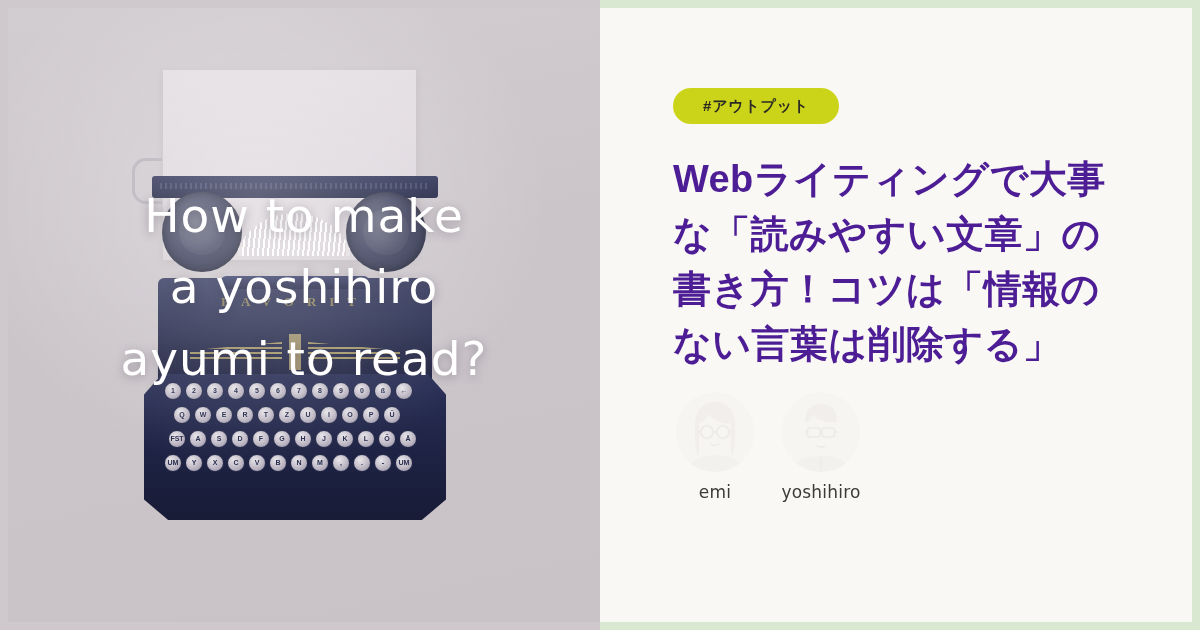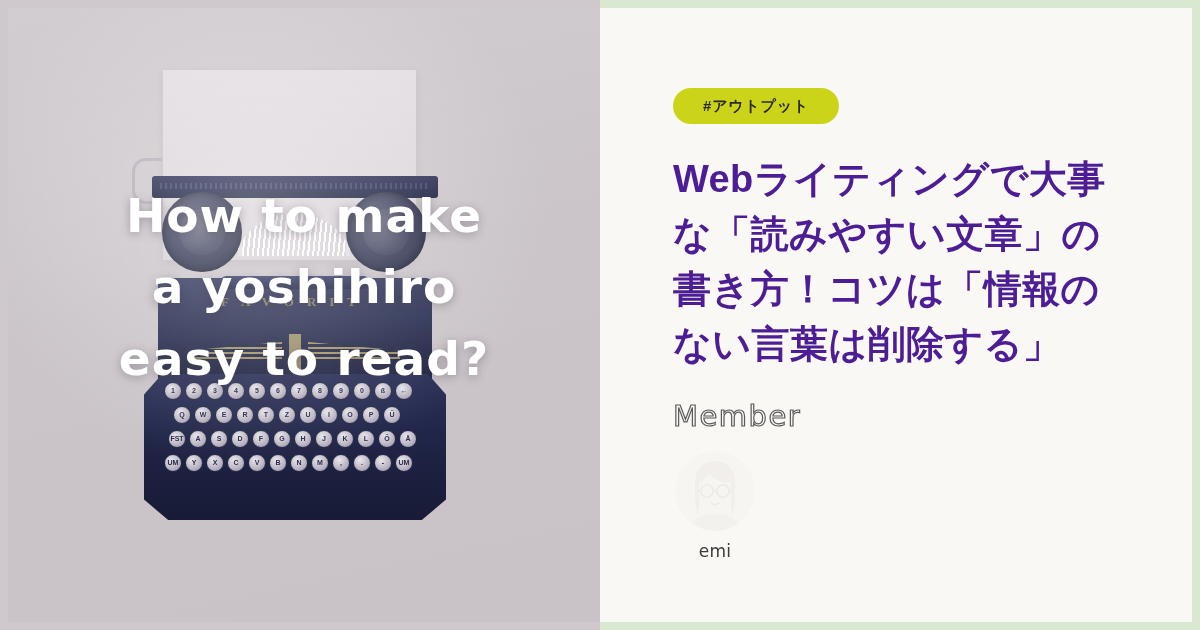"How to make" .photo-title span { font-weight: bold -> none }
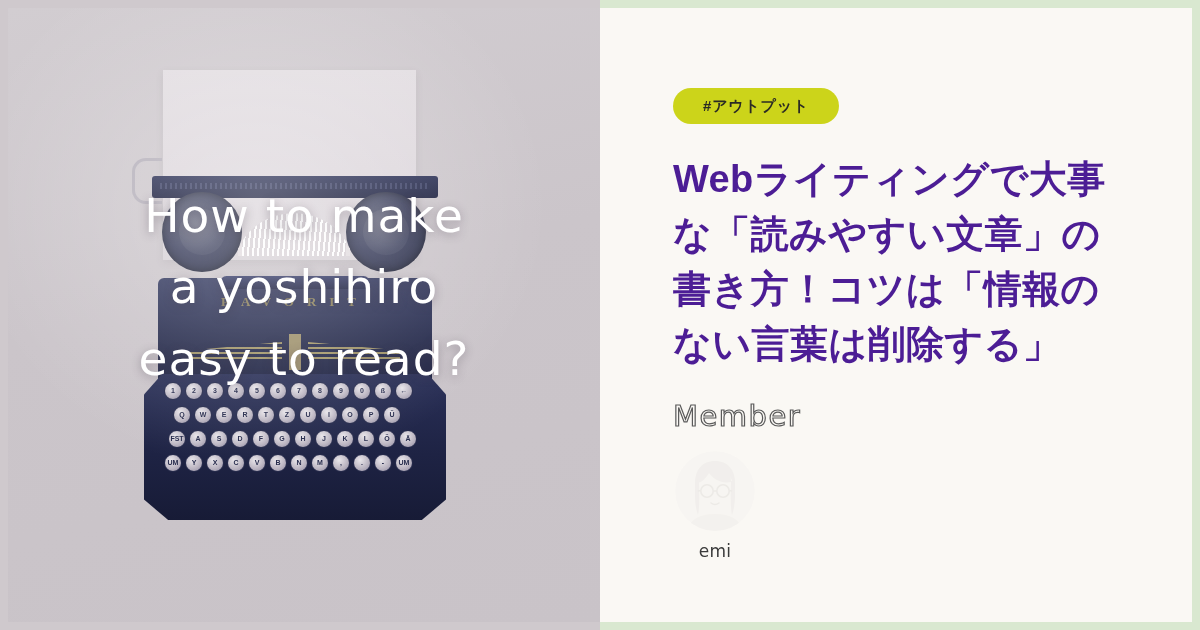"easy to read?" span { text: easy -> ayumi }
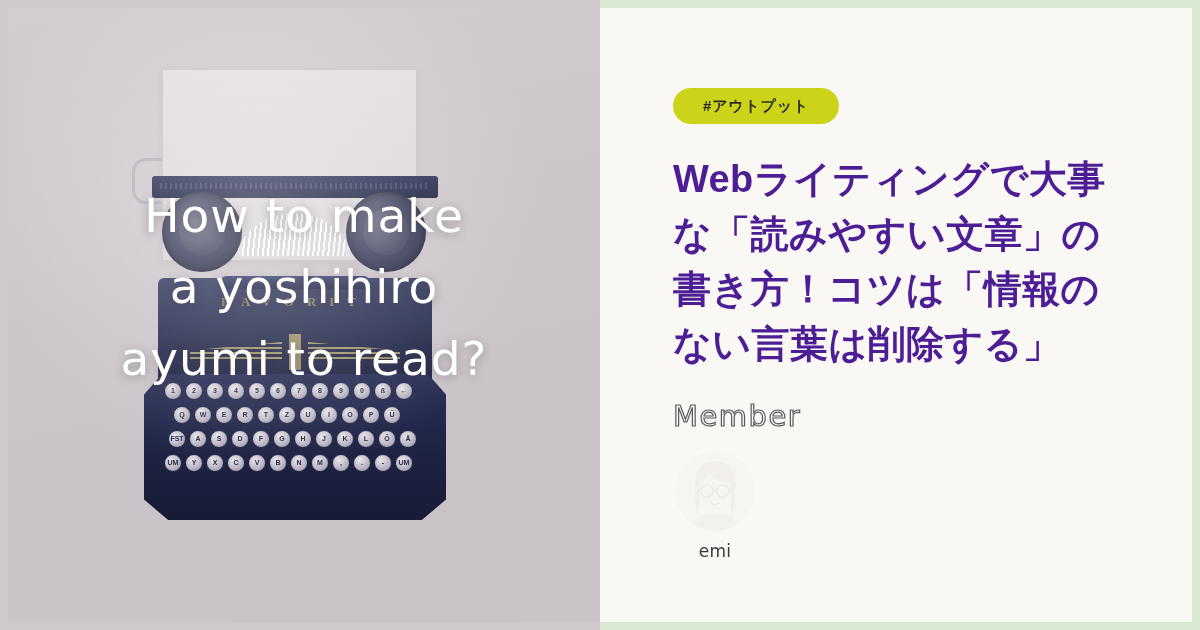"Member" div.member-label { html: <div>Member</div> -> none }
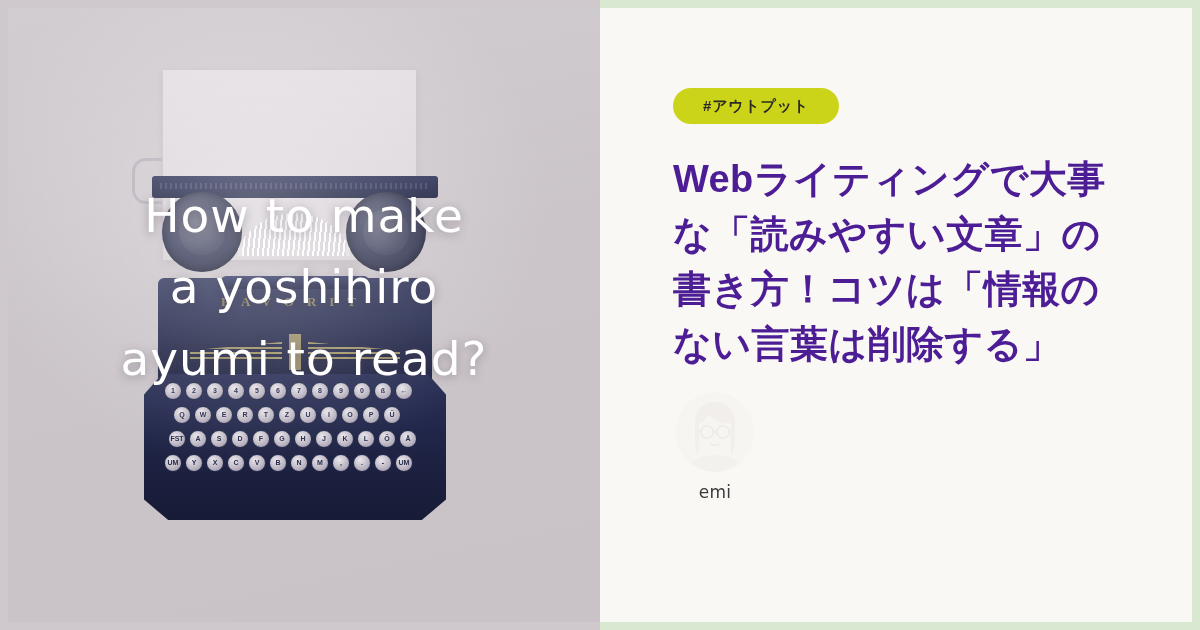"yoshihiro" div.member { html: none -> <div> <div> <svg> <circle></circle> <path></path> <path></path> <g> <rect></rect> <rect></rect> <path></path> </g> <path></path> <path></path> <path></path> <circle></circle> </svg></div> <div>yoshihiro</div> </div> }
